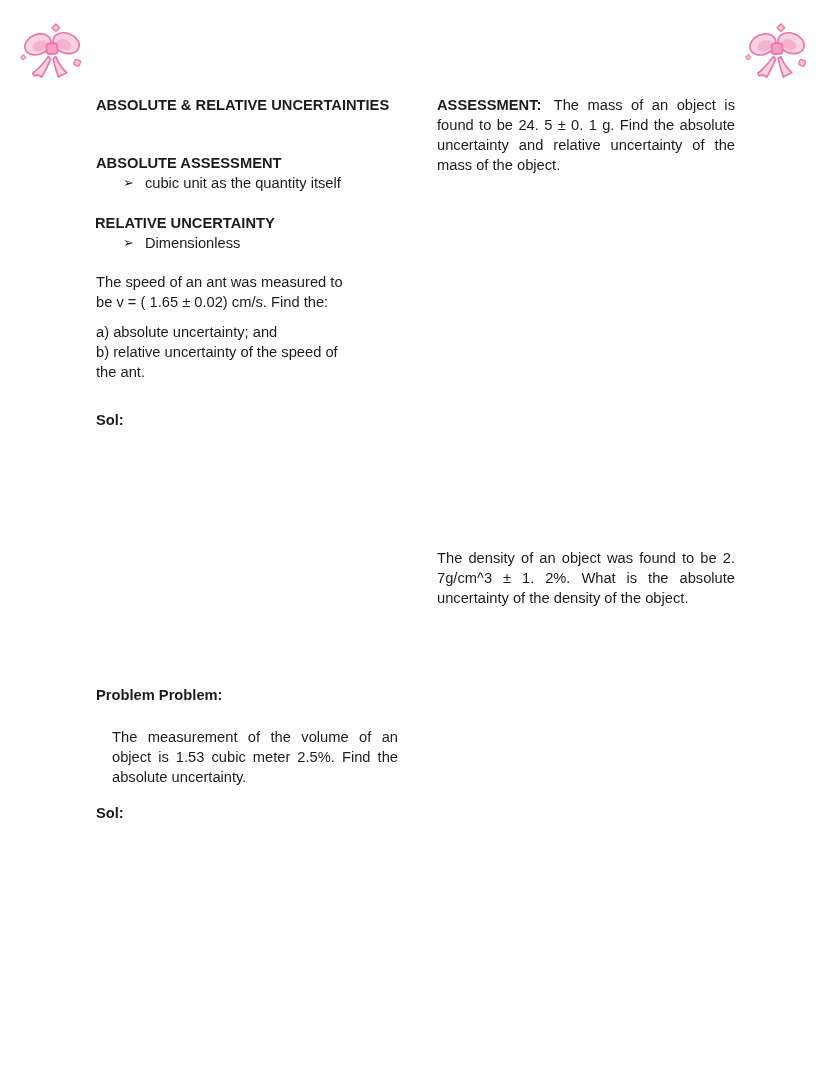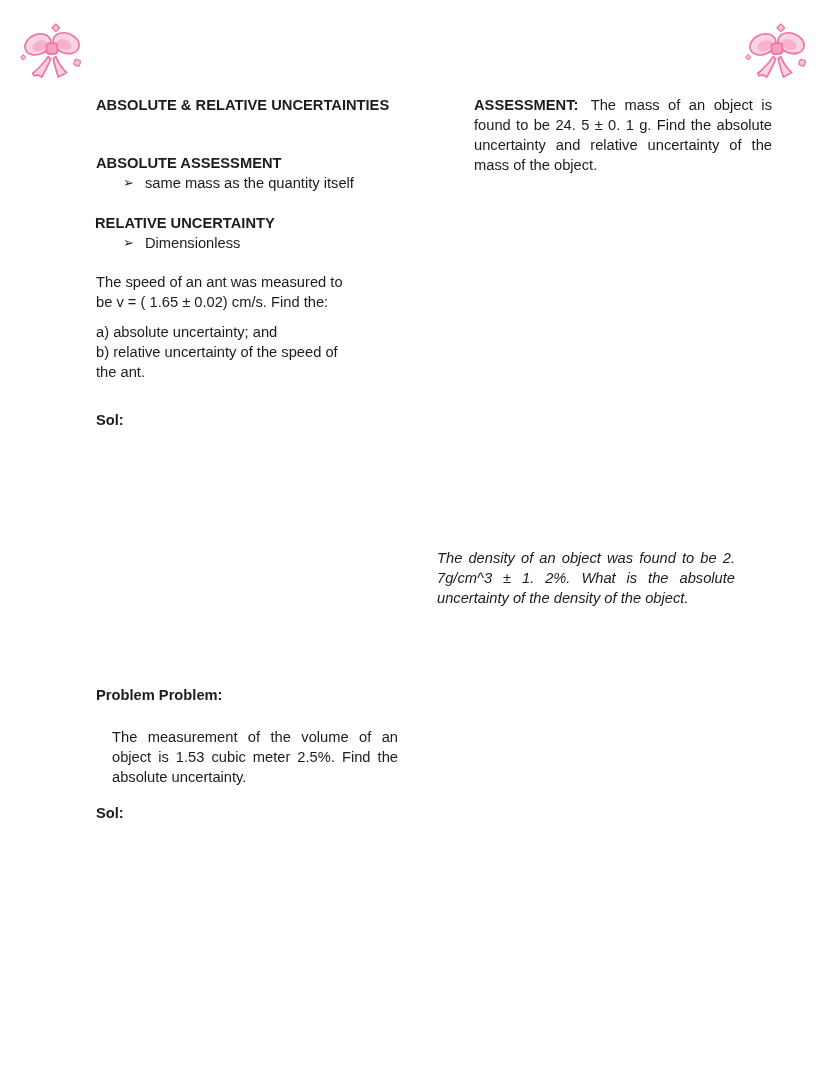"ASSESSMENT: The mass of an" div.blk { margin-left: 37px -> none }
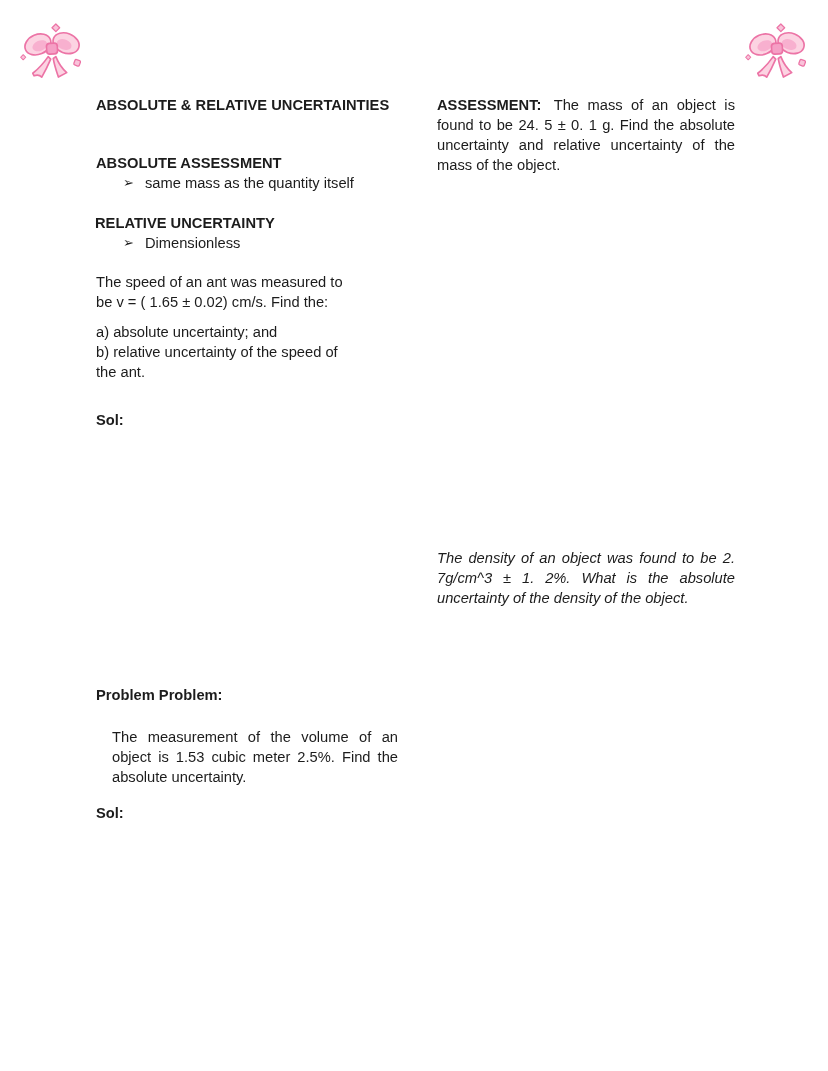"same mass as the quantity" span { text: same mass -> cubic unit }
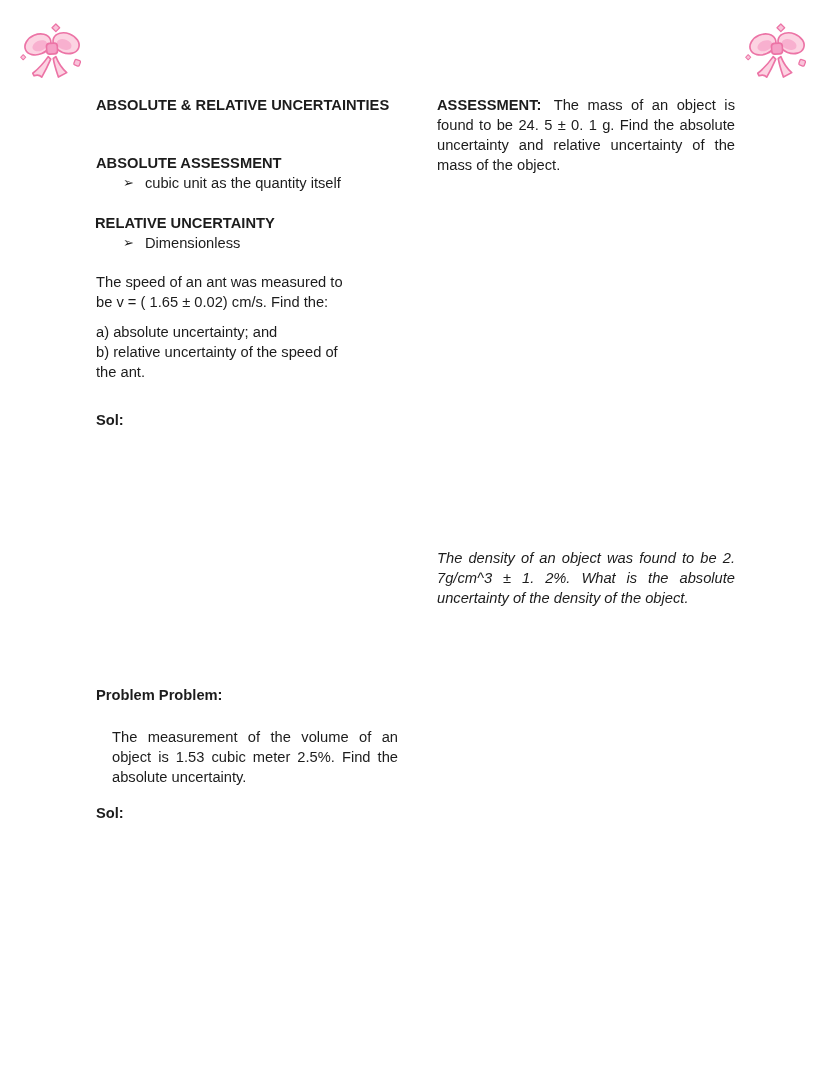"The density of an object" div.blk { font-style: italic -> none }
